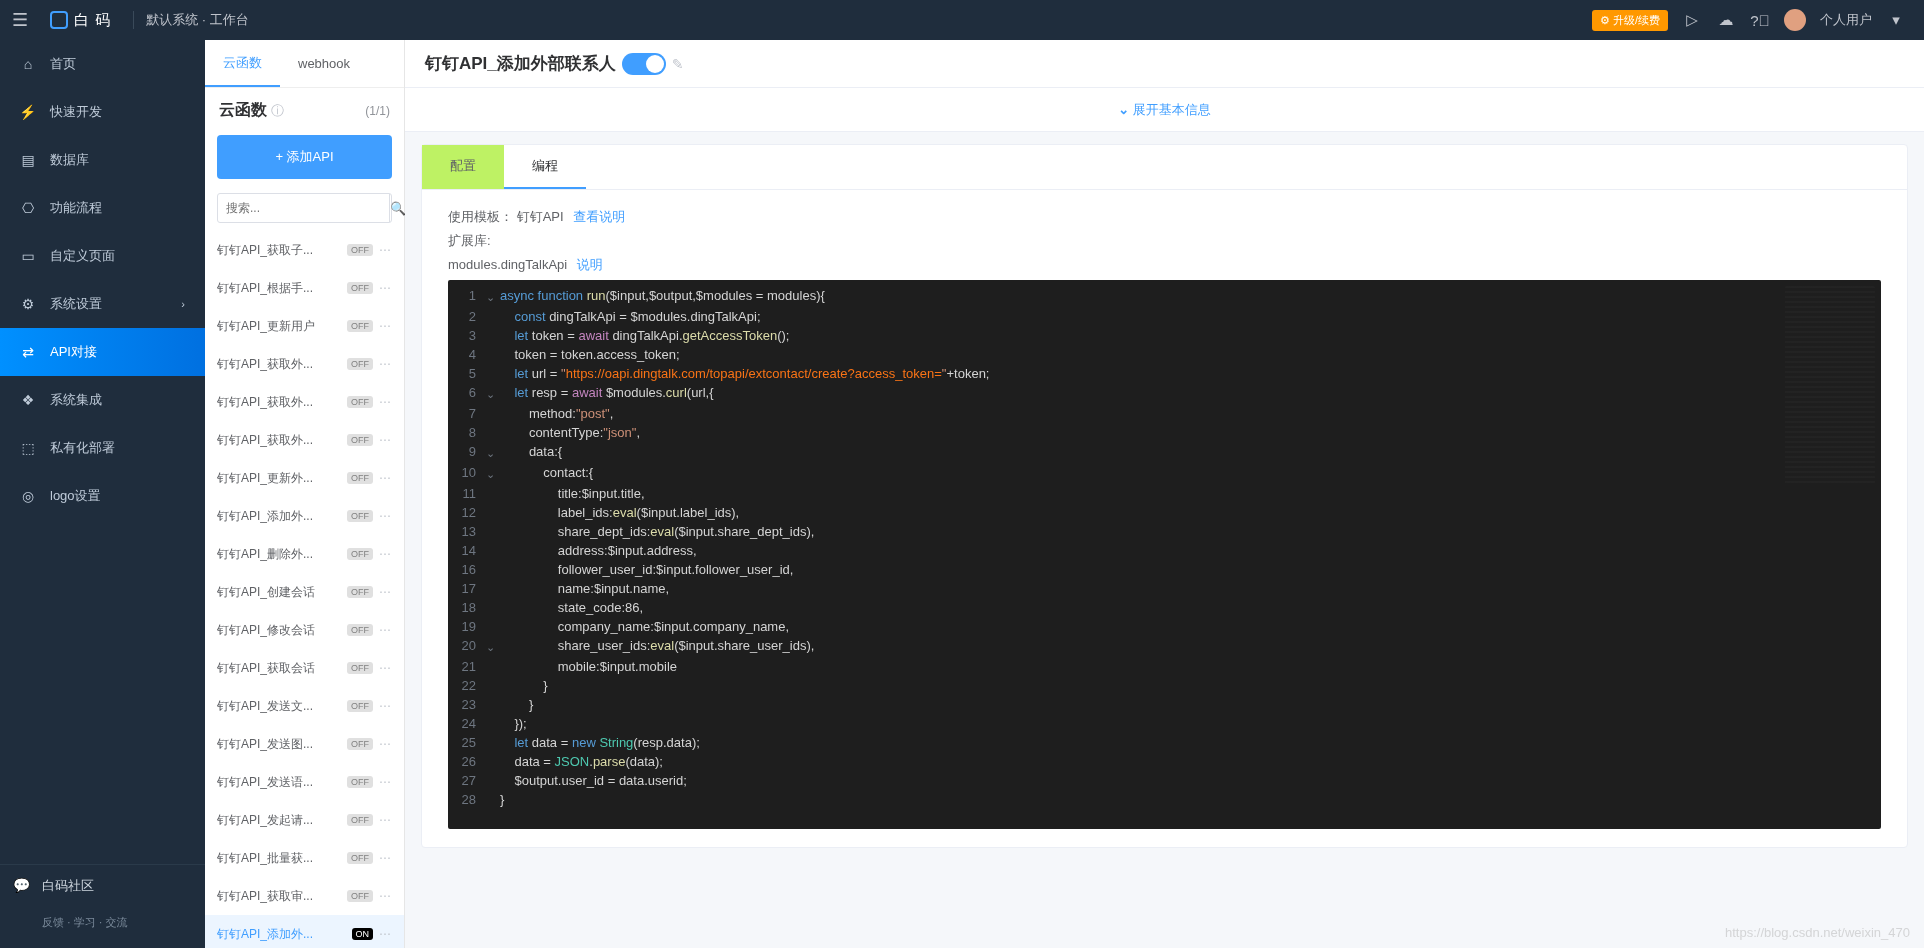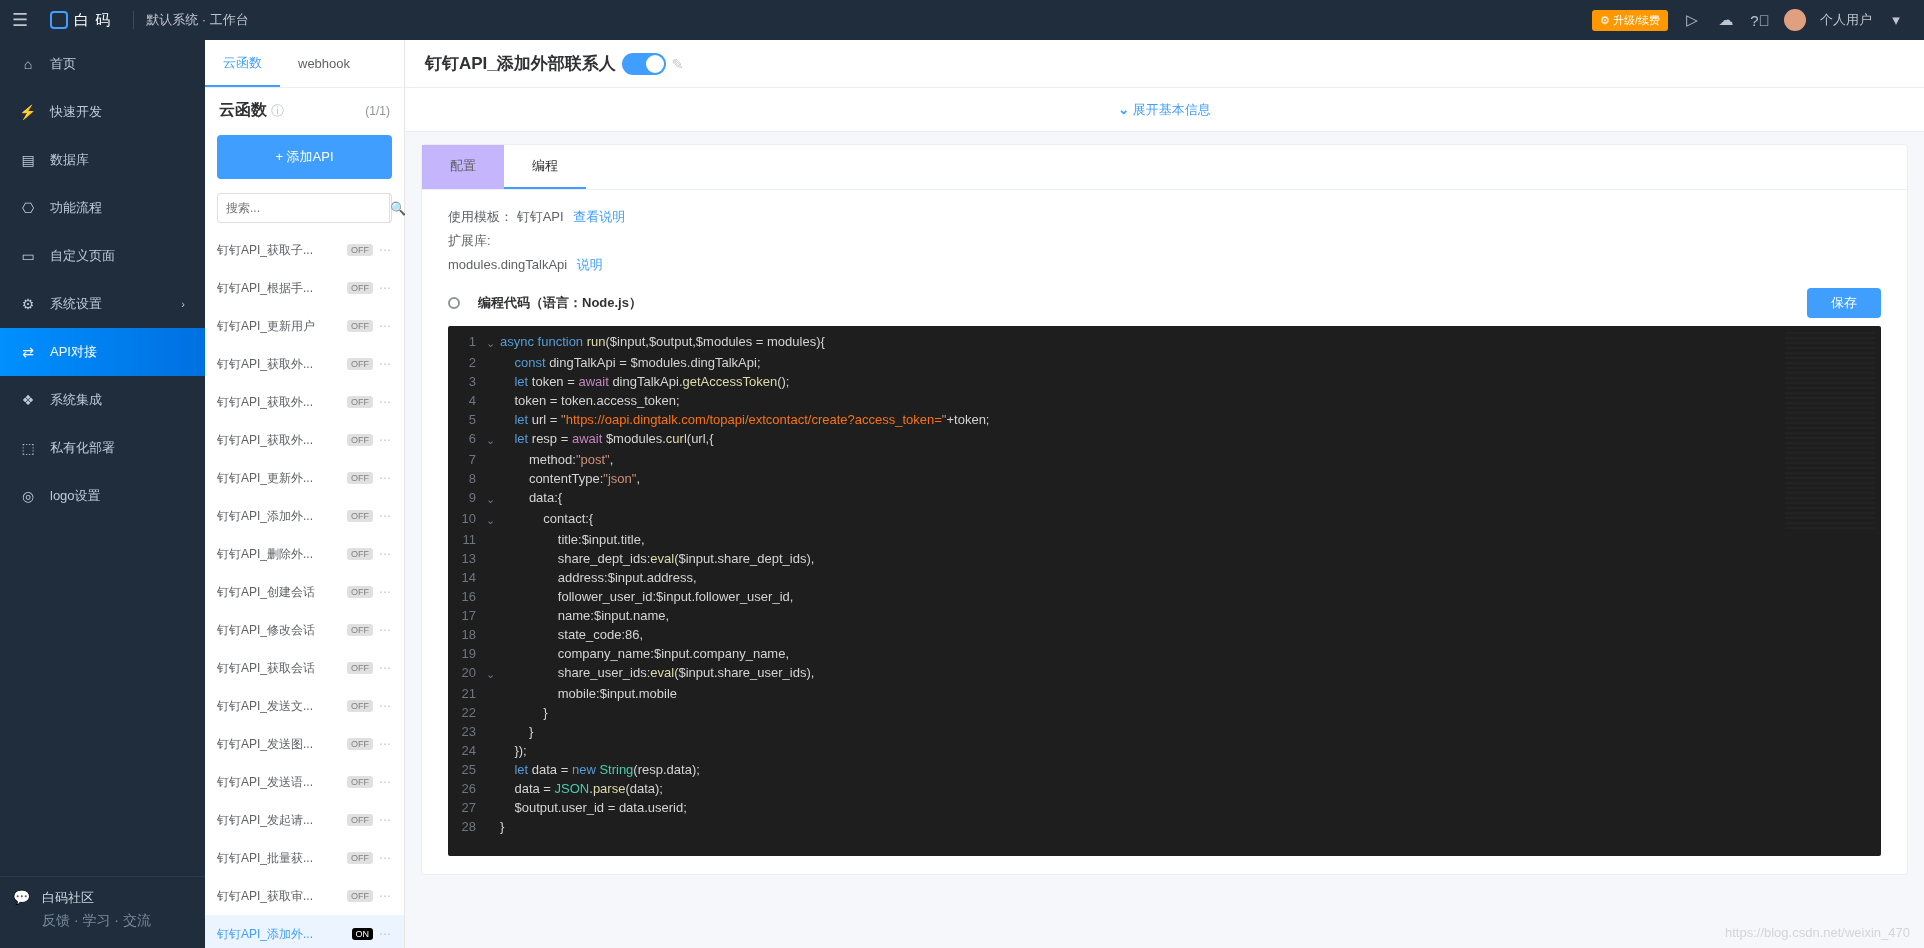"配置" .card-tab:not(.active) { background: #c4b5fd -> #bef264 }
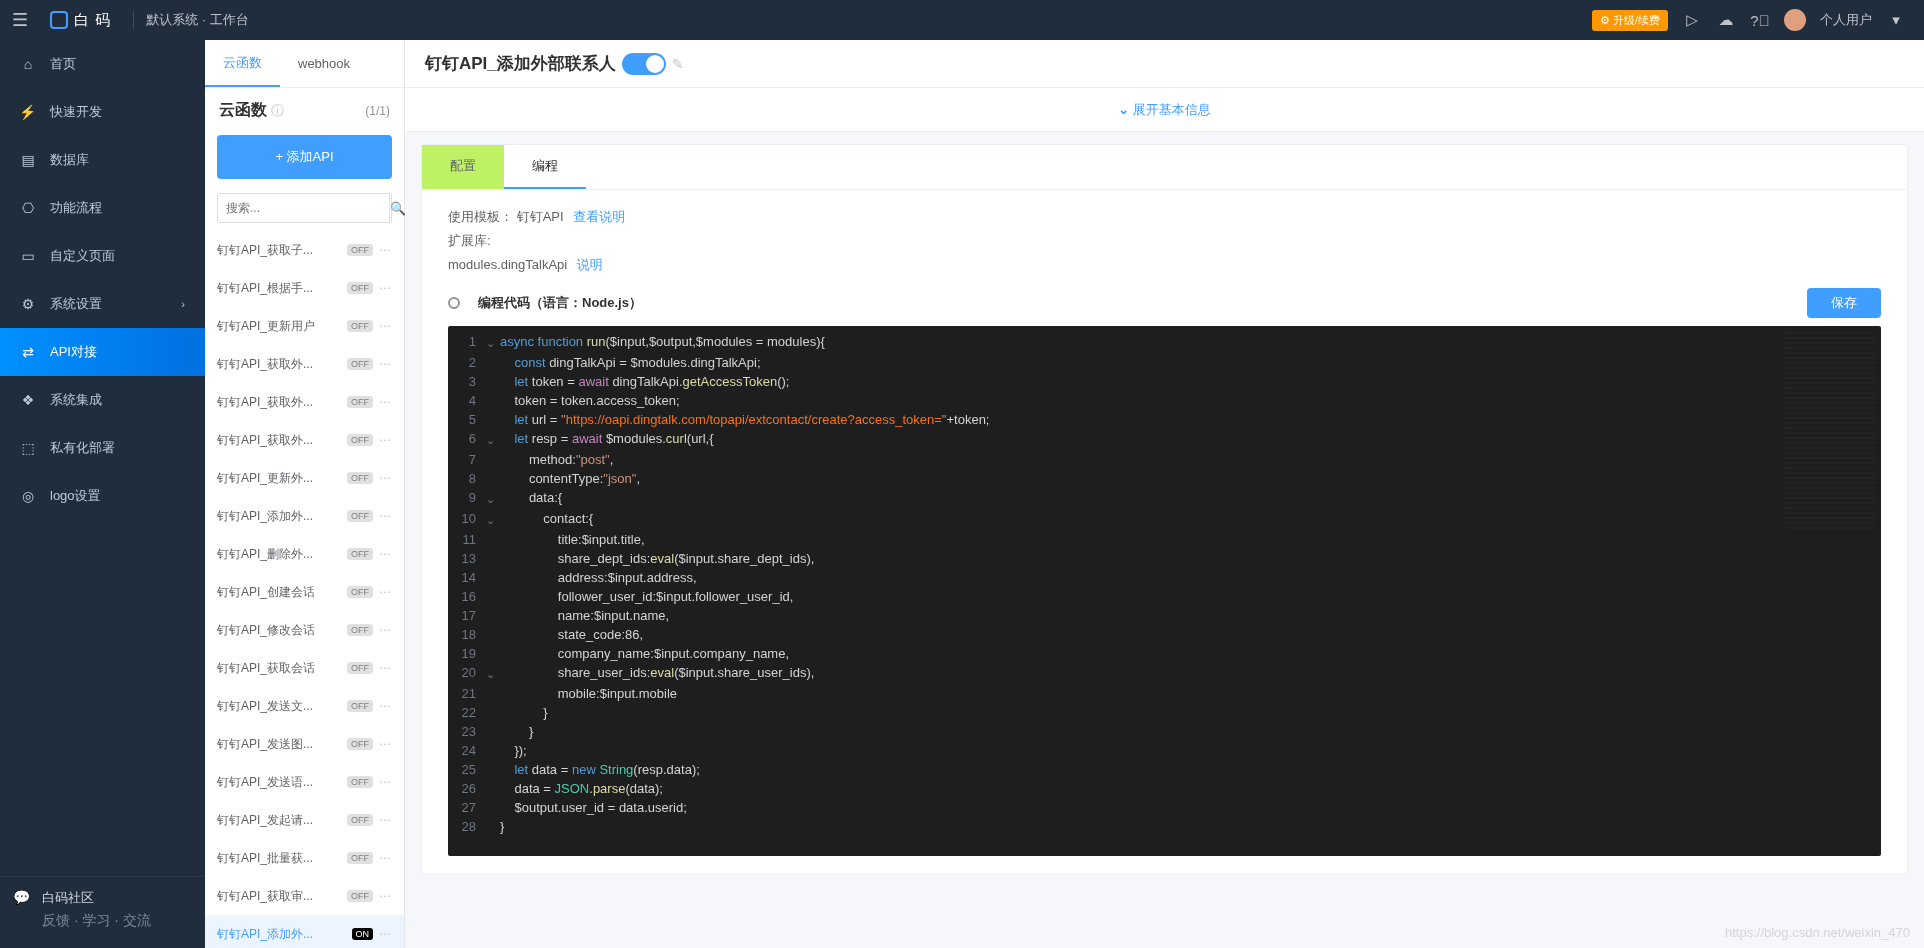"编程代码（语言：Node.js）" div.code-header { html: <div> <div></div> <span>编程代码（语言：Node.js）</span> <div>保存</div> </div> -> none }
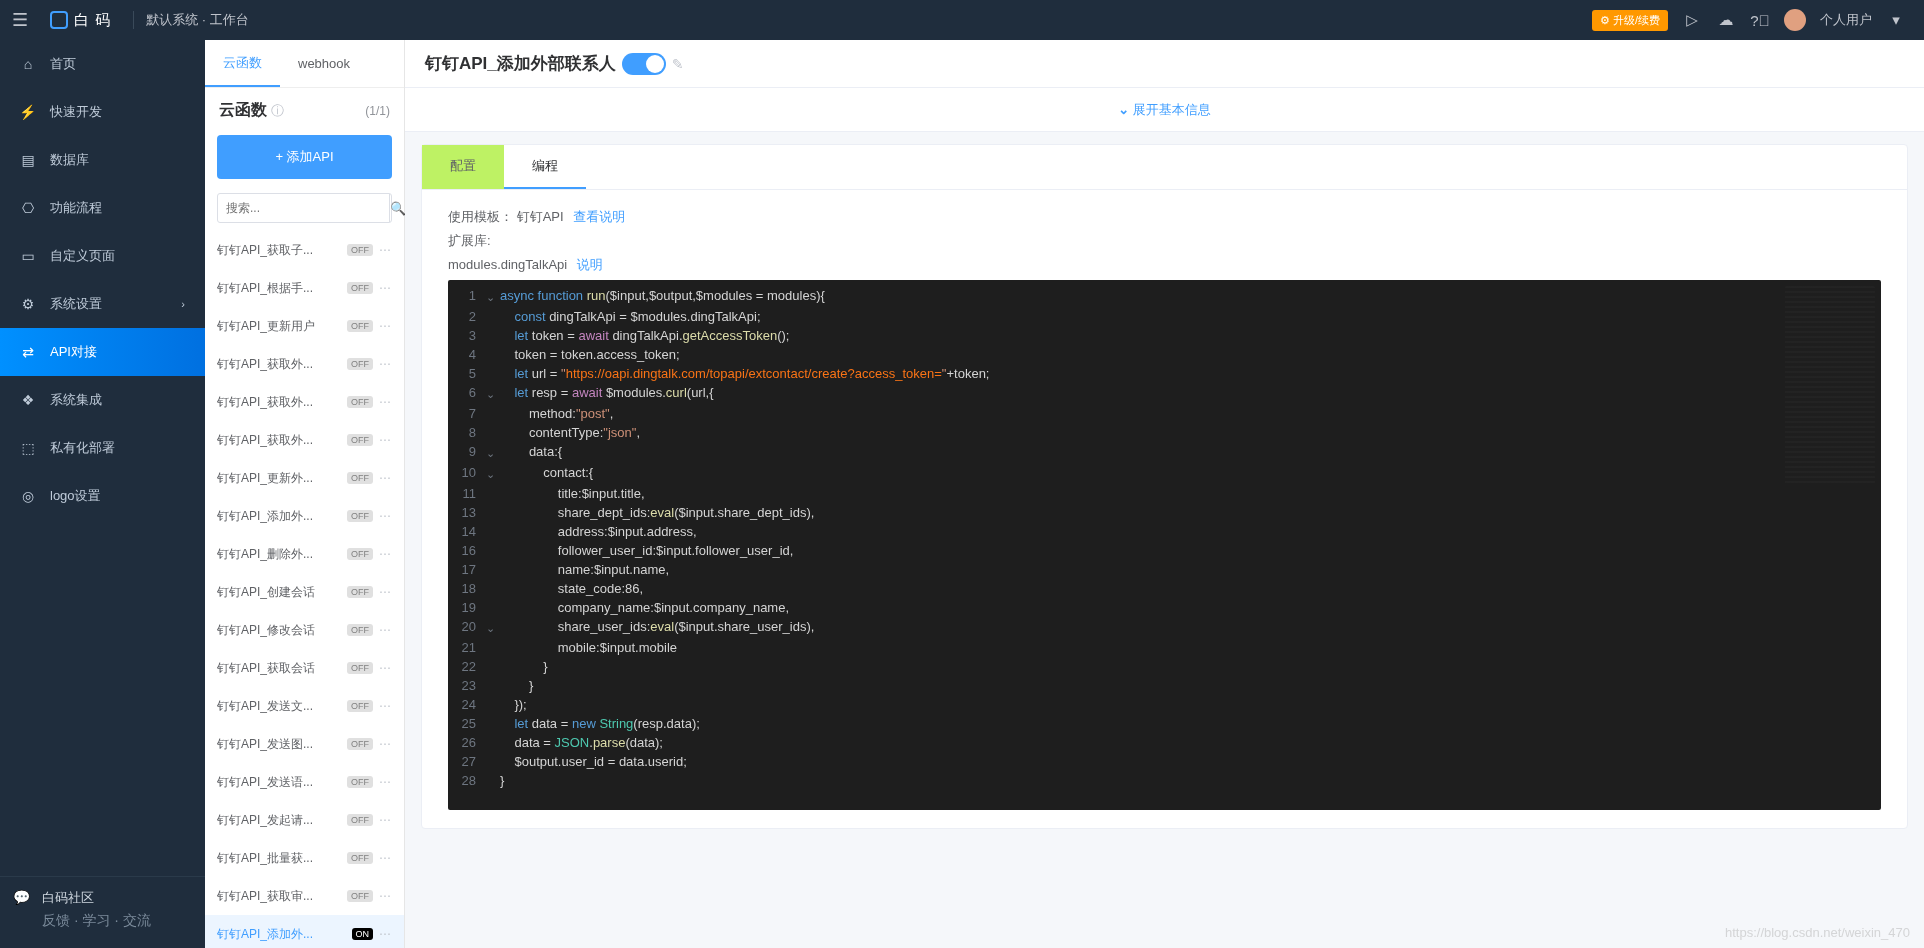"12" div.ed-line { html: none -> <div><span>12</span><span></span><span> label_ids:<span>eval</span>($input.label_ids),</span></div> }
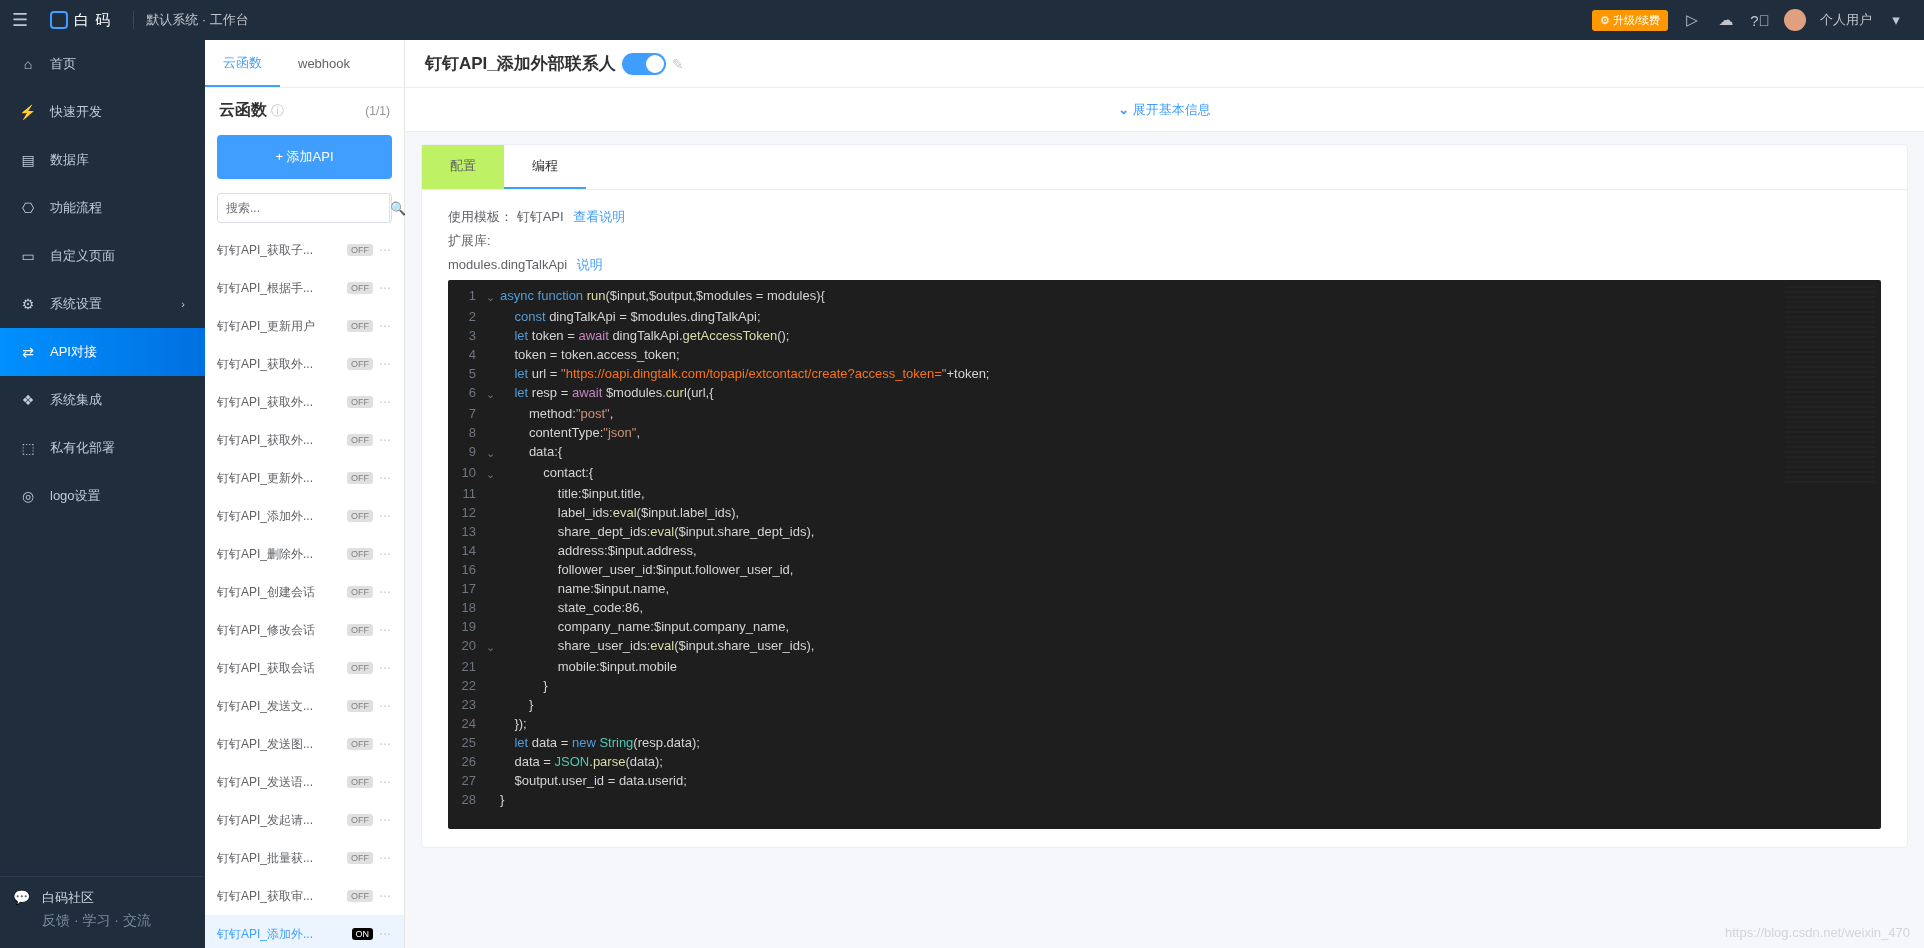"反馈 · 学习 · 交流" .side-footer .sub { font-size: 14px -> 11px; margin-top: 5px -> 20px }
